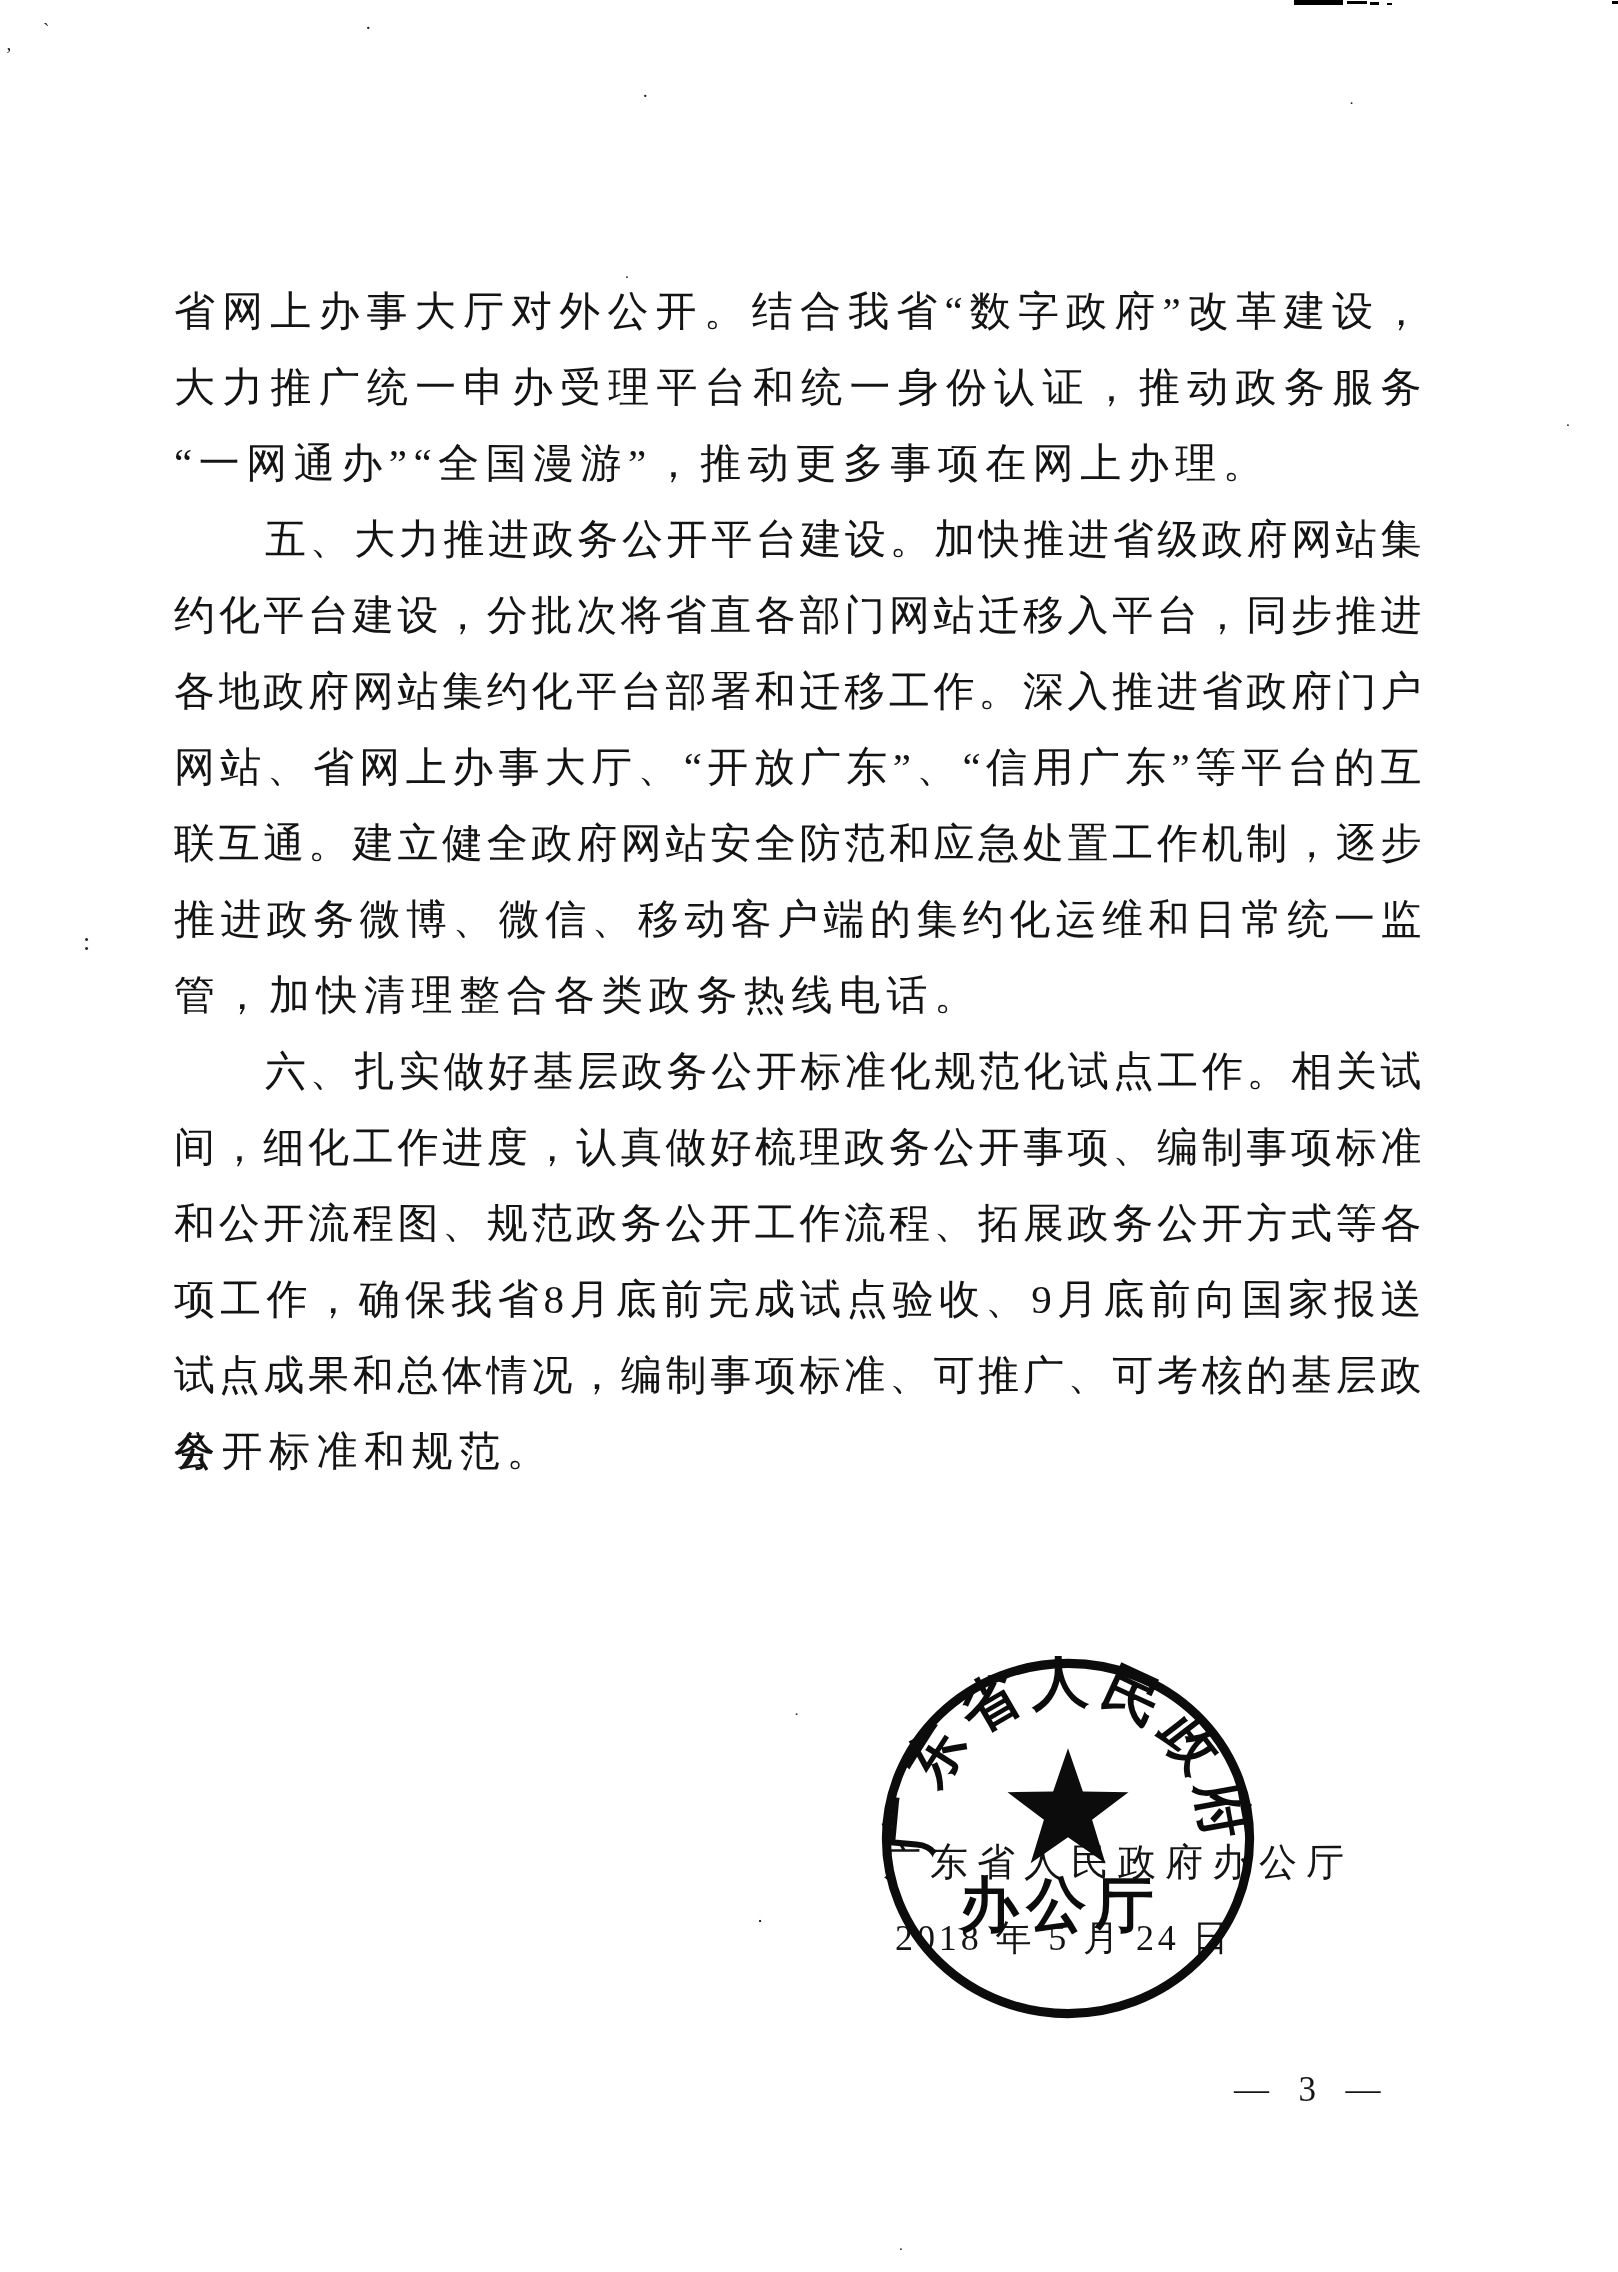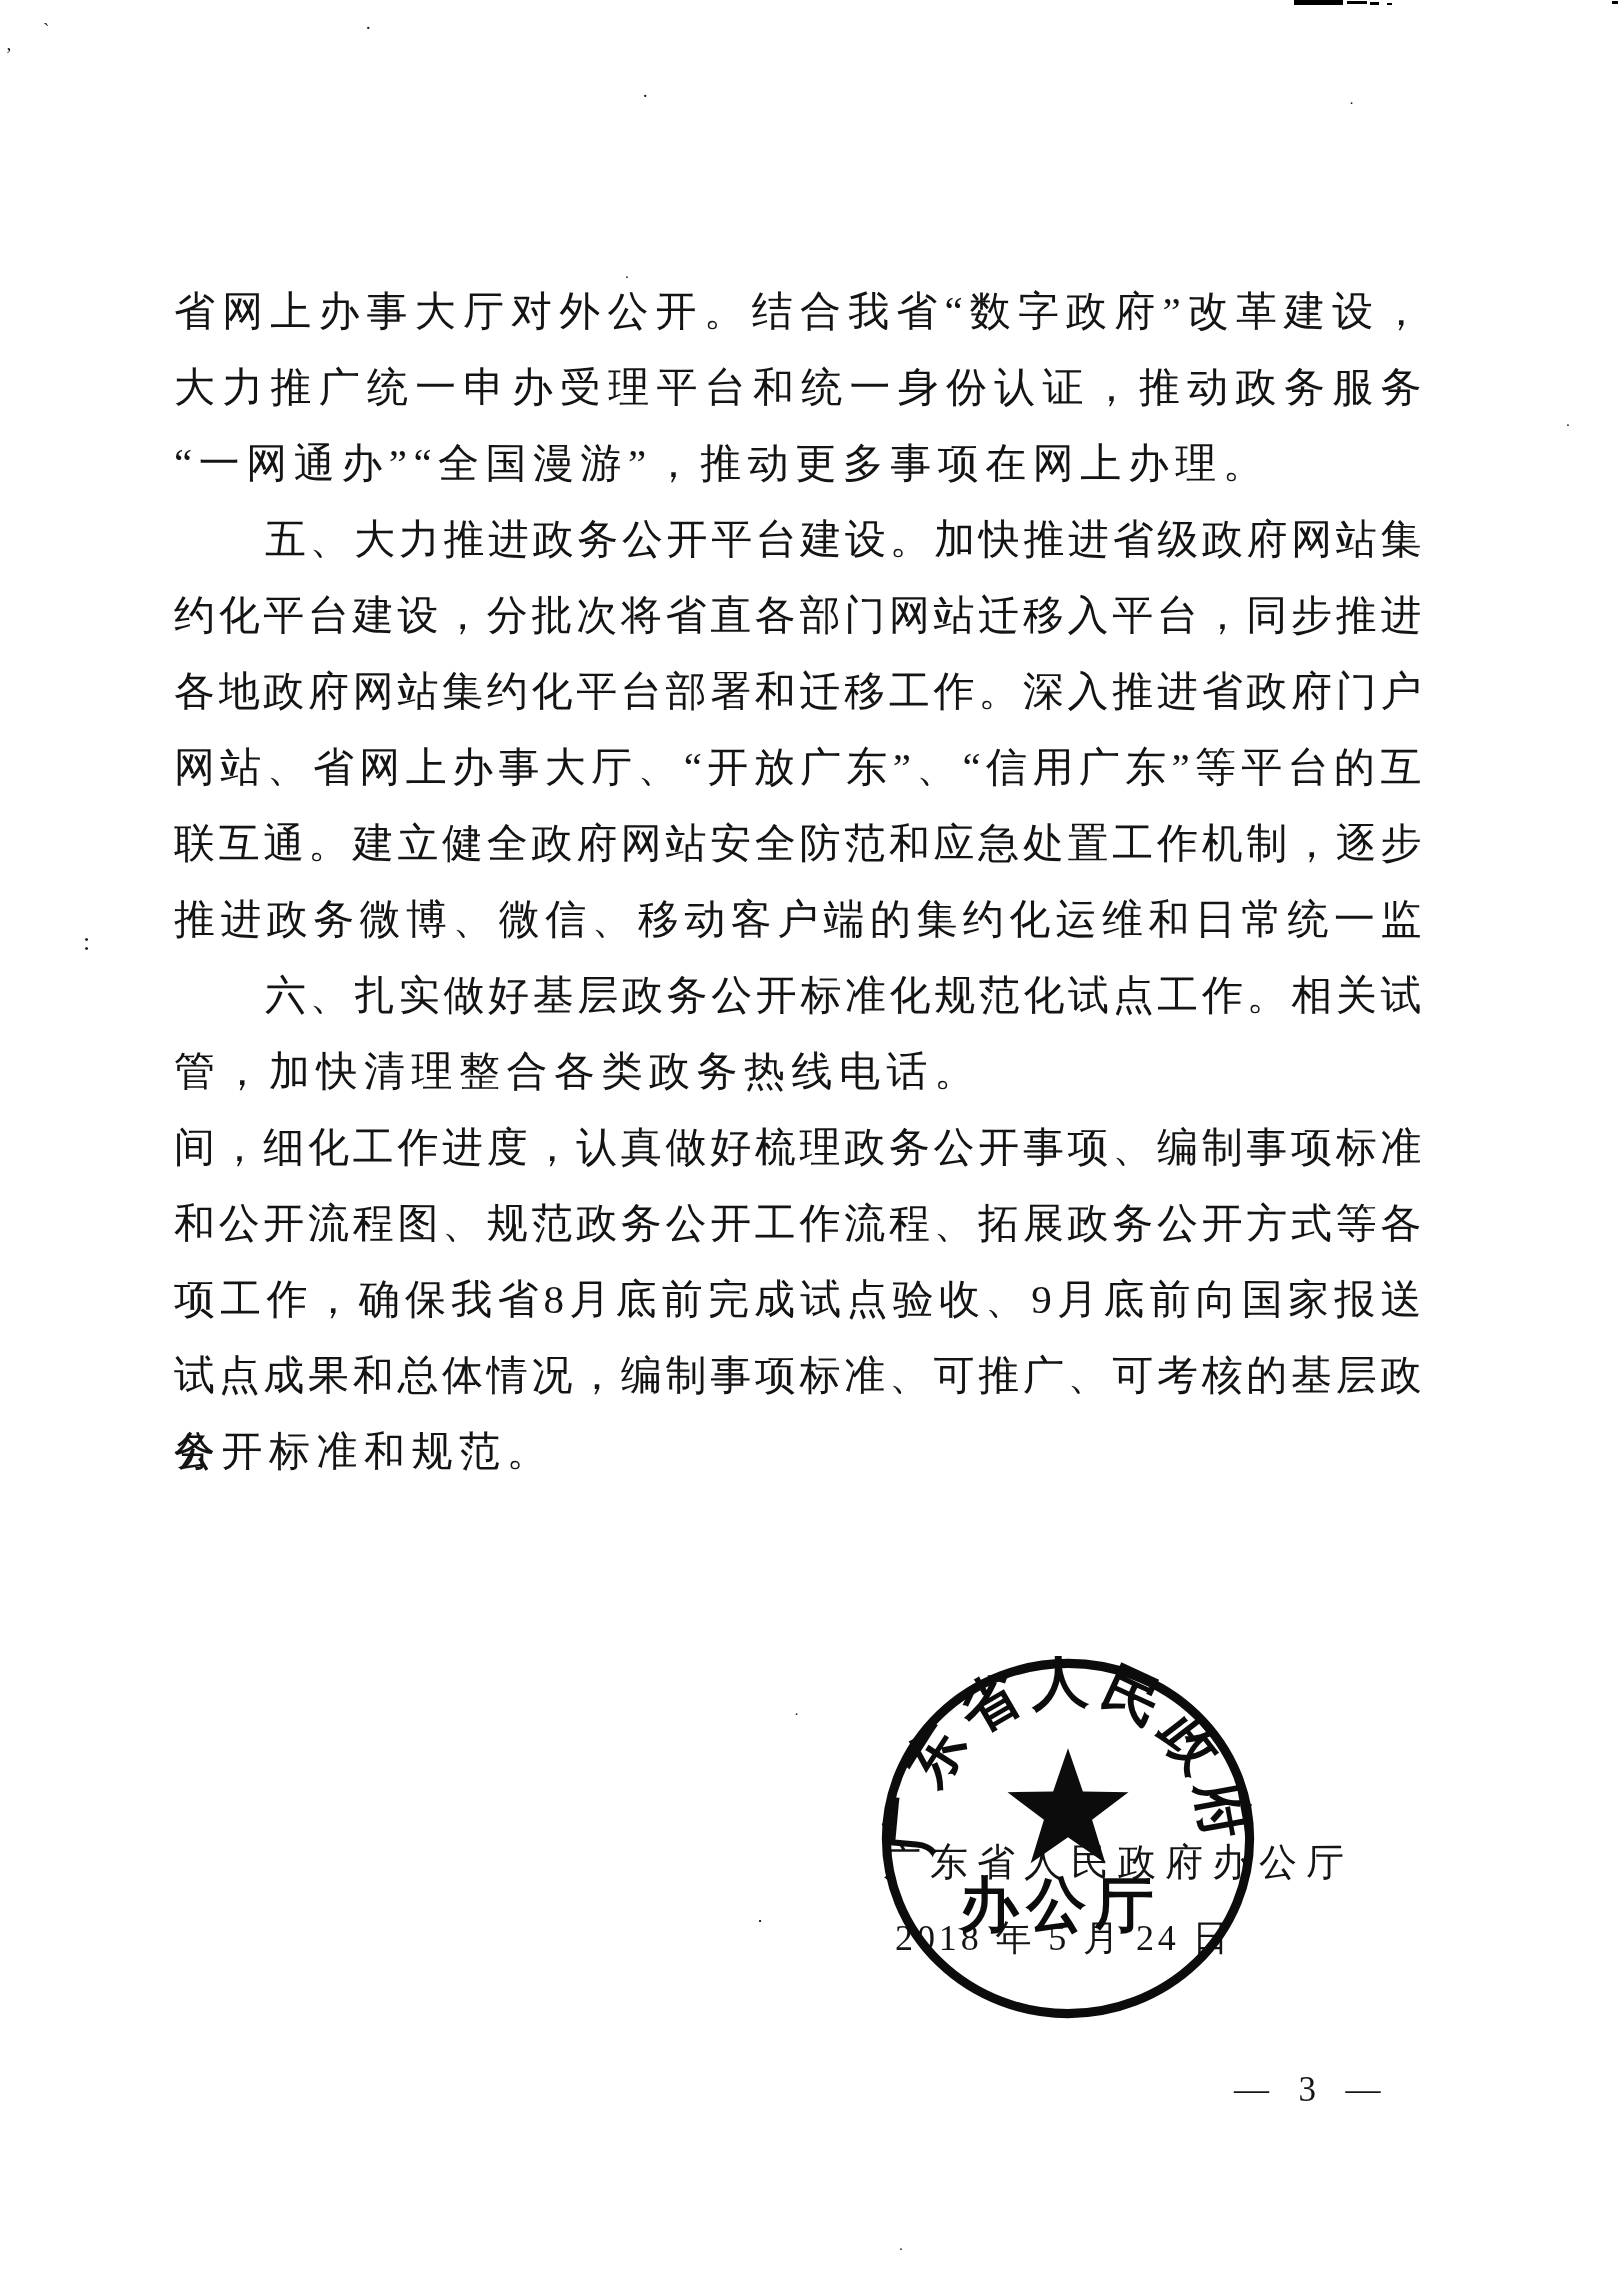"六、扎实做好基层政务公开标准化规范化试点工作。相关试" div.line { order: before "管，加快清理整合各类政务热线电话。" -> after "管，加快清理整合各类政务热线电话。" }
